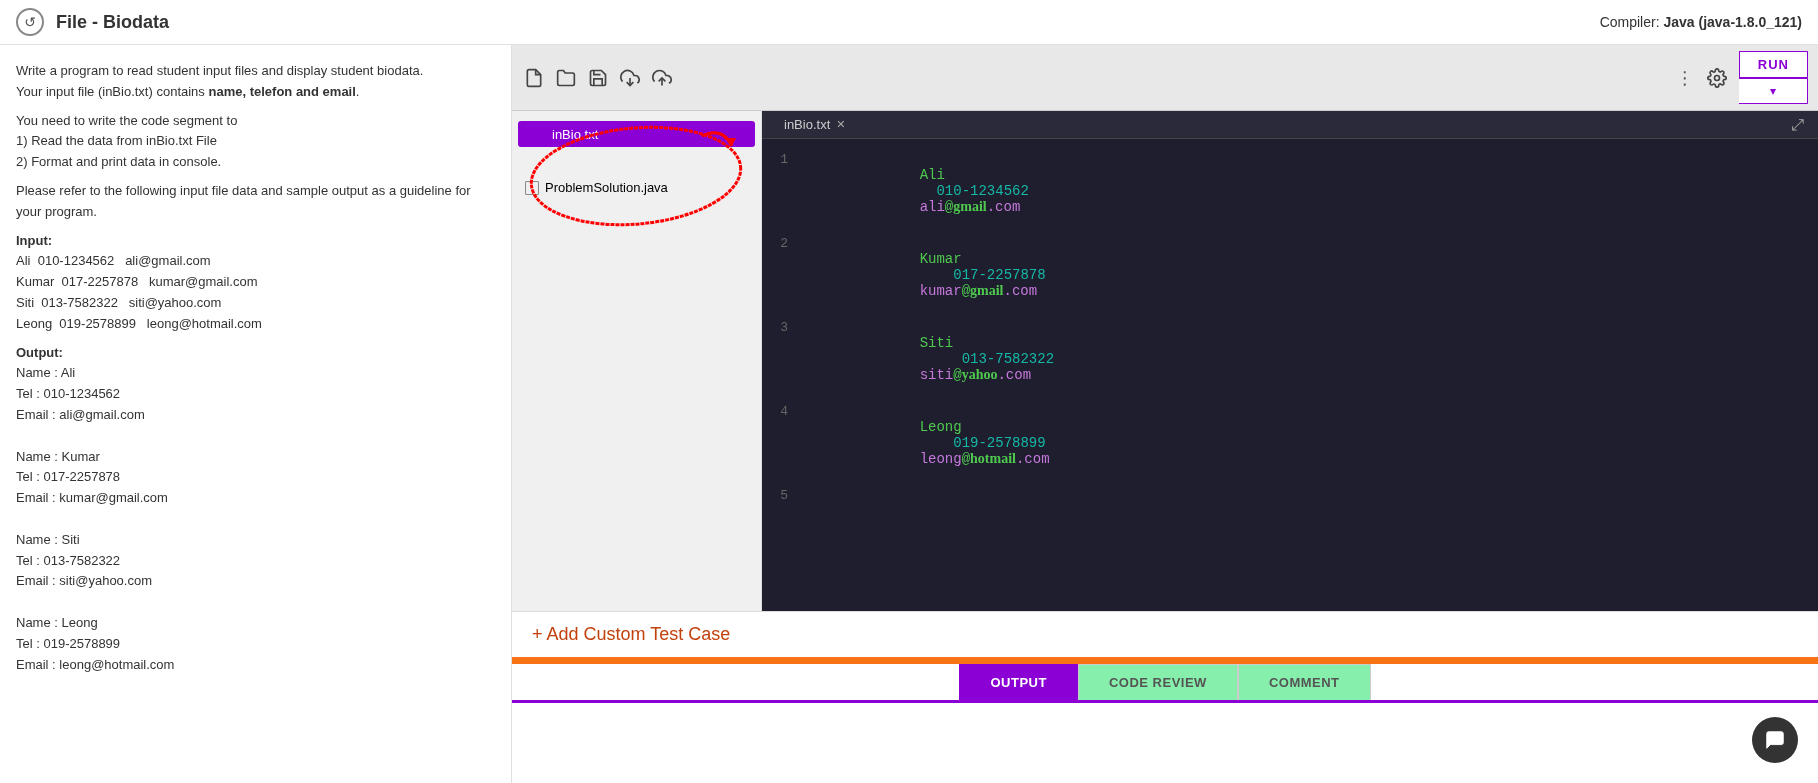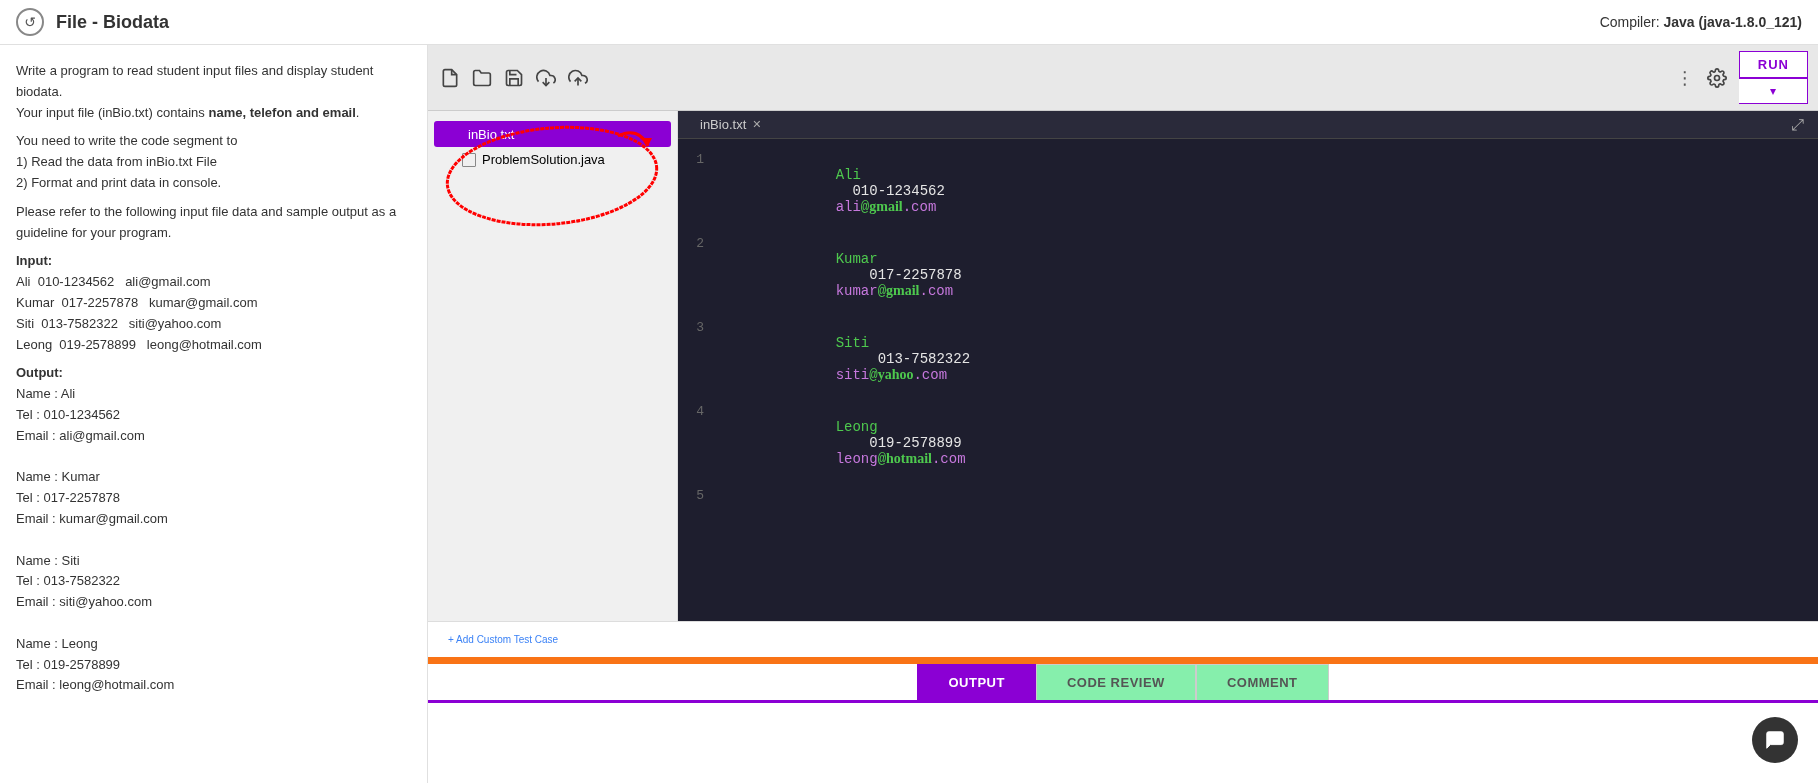"Write a program to read" .left-panel { width: 428px -> 512px }
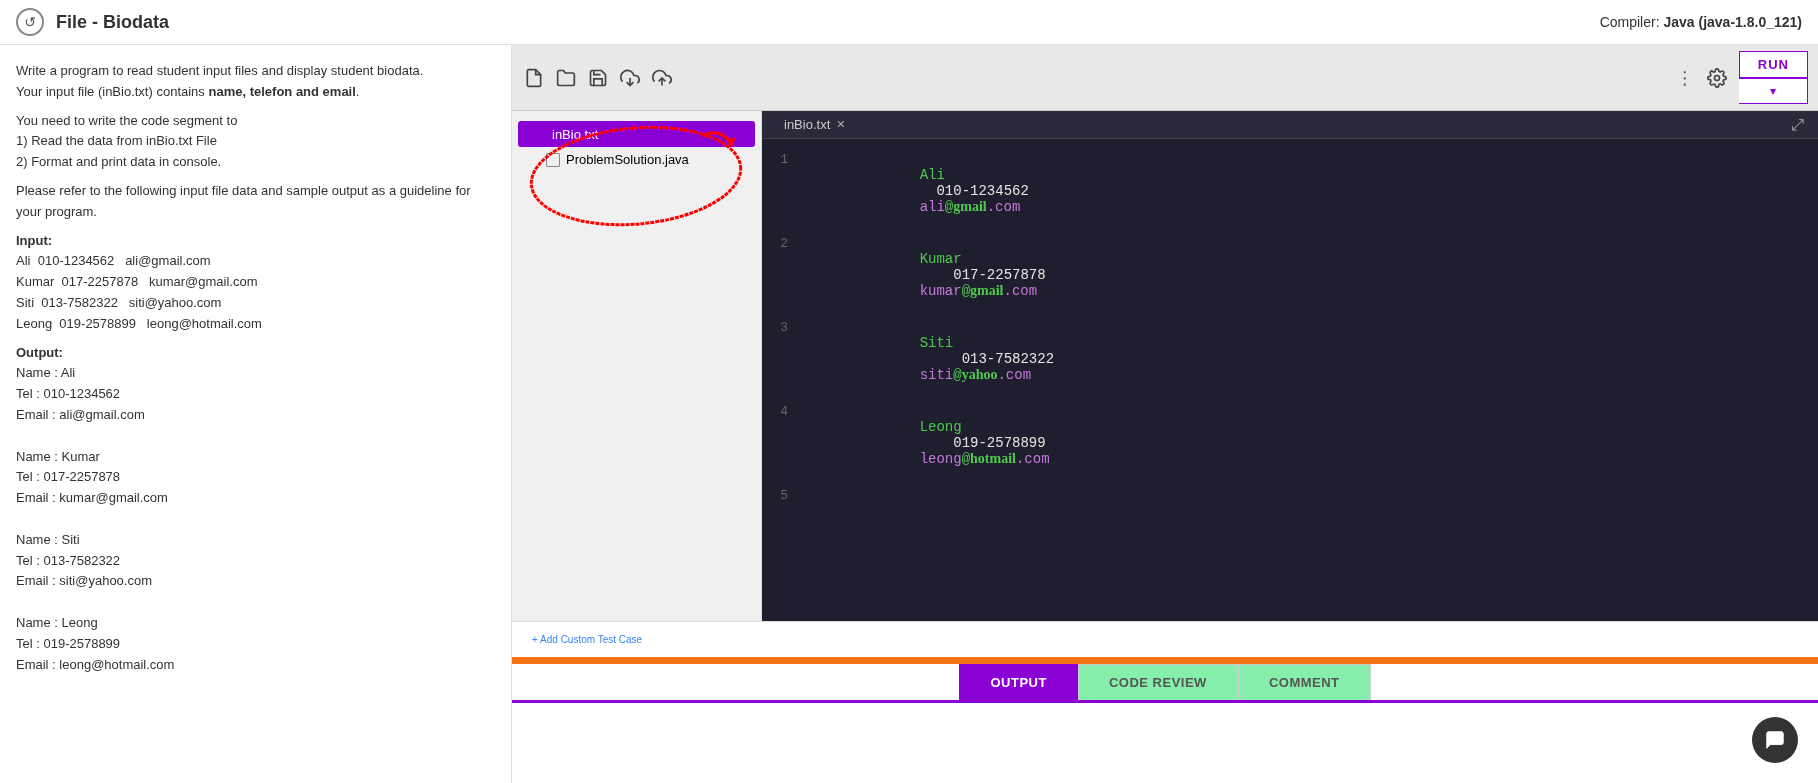"ProblemSolution.java" div.file-item { margin-top: none -> 28px; padding-left: 34px -> 13px }
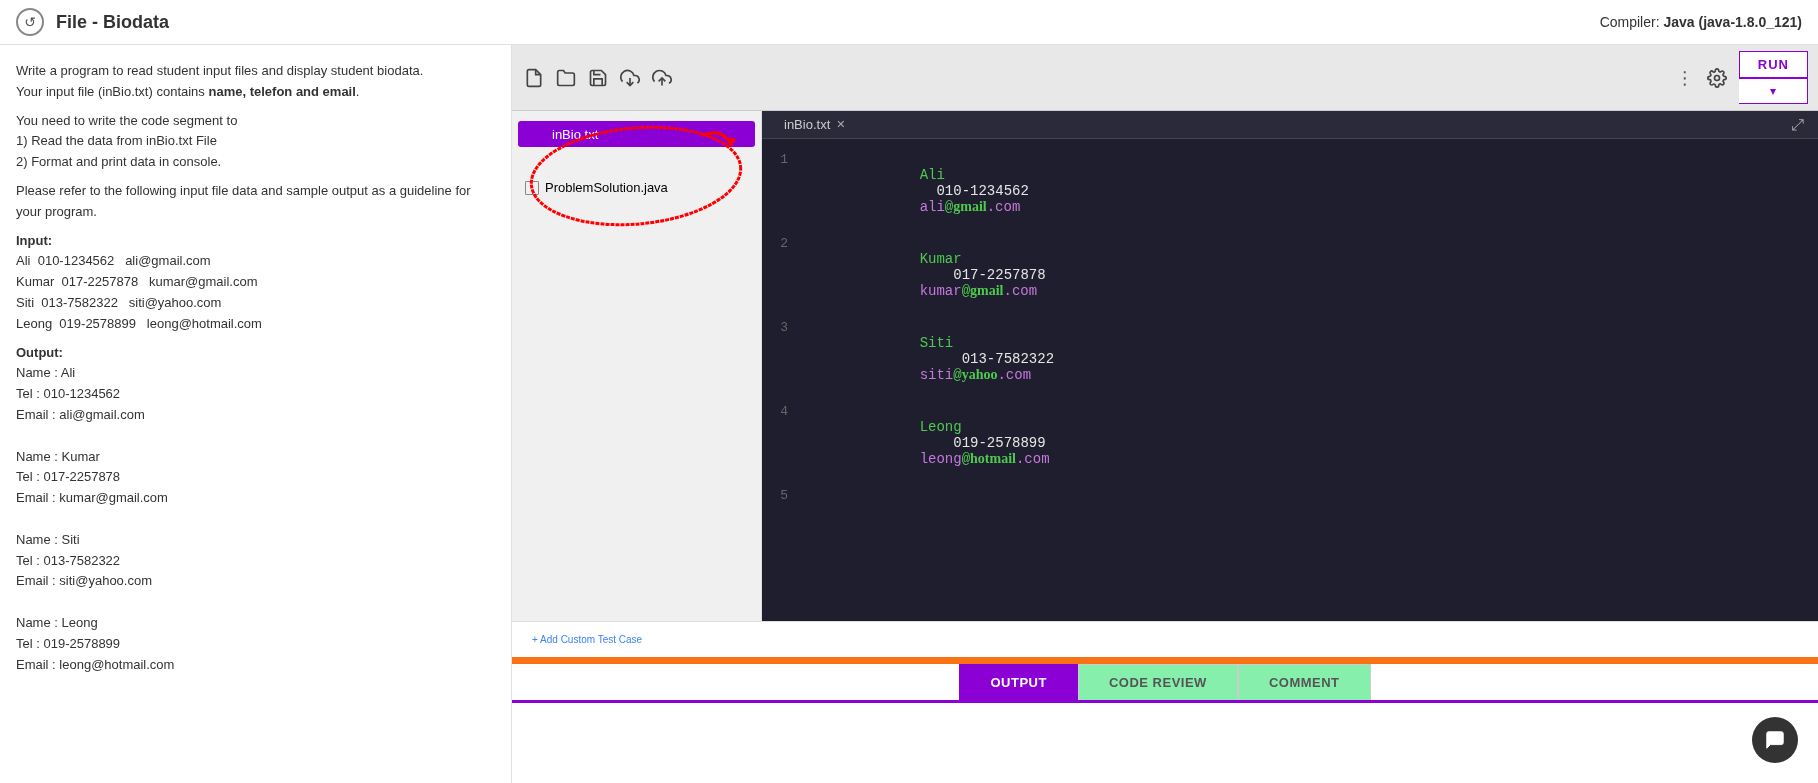"010-1234562" .phone-white { color: #e5e5e5 -> #14b8a6 }
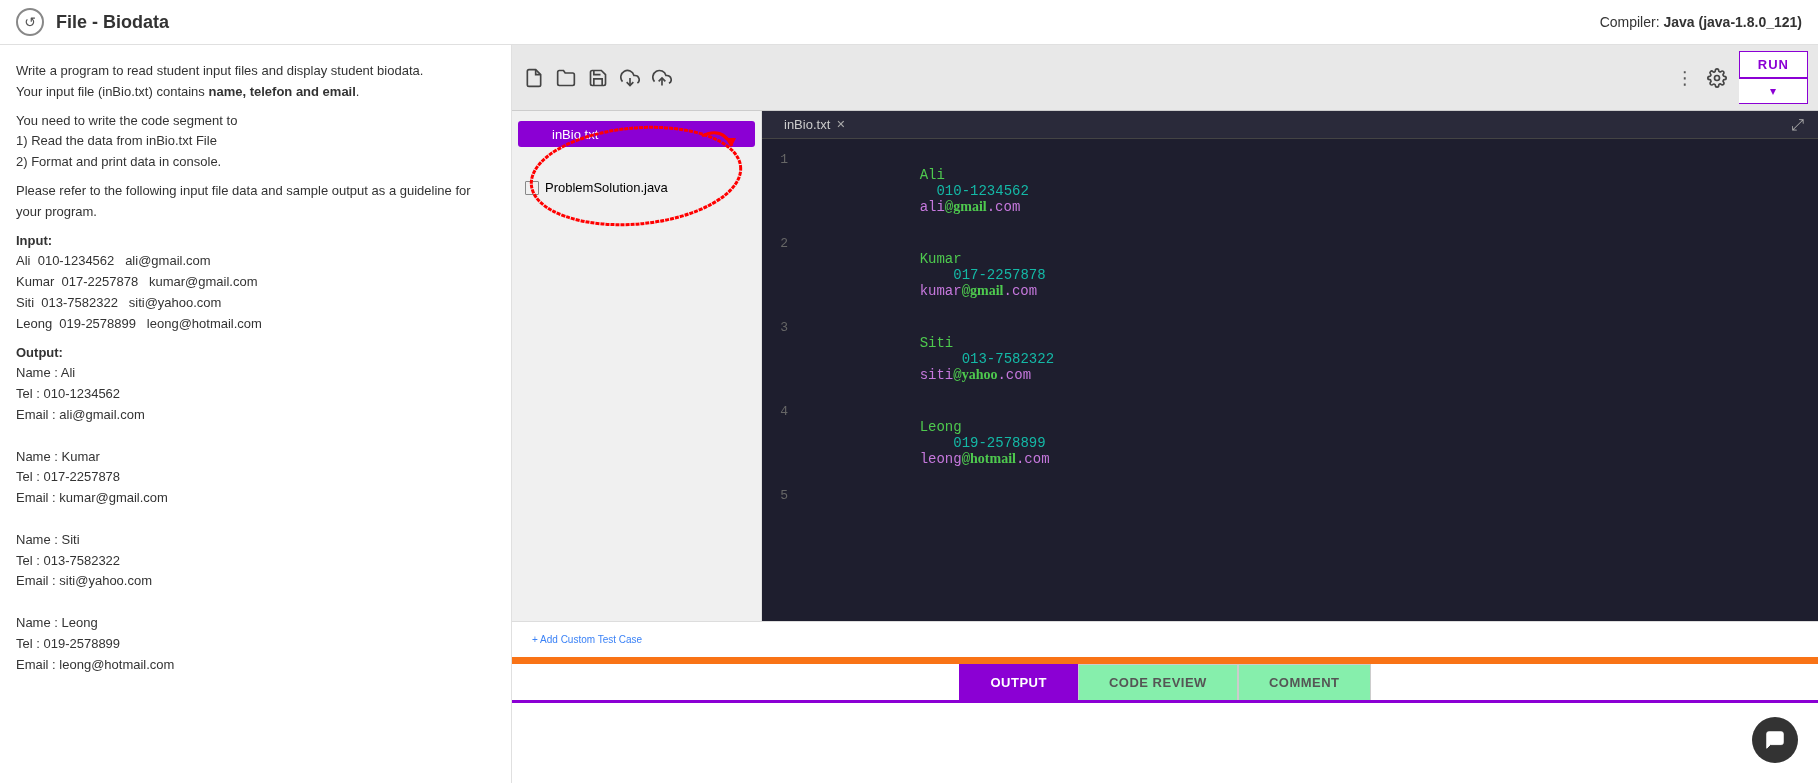"+ Add Custom Test Case" .add-test-case { color: #3b82f6 -> #c2410c; font-size: 10px -> 18px }
